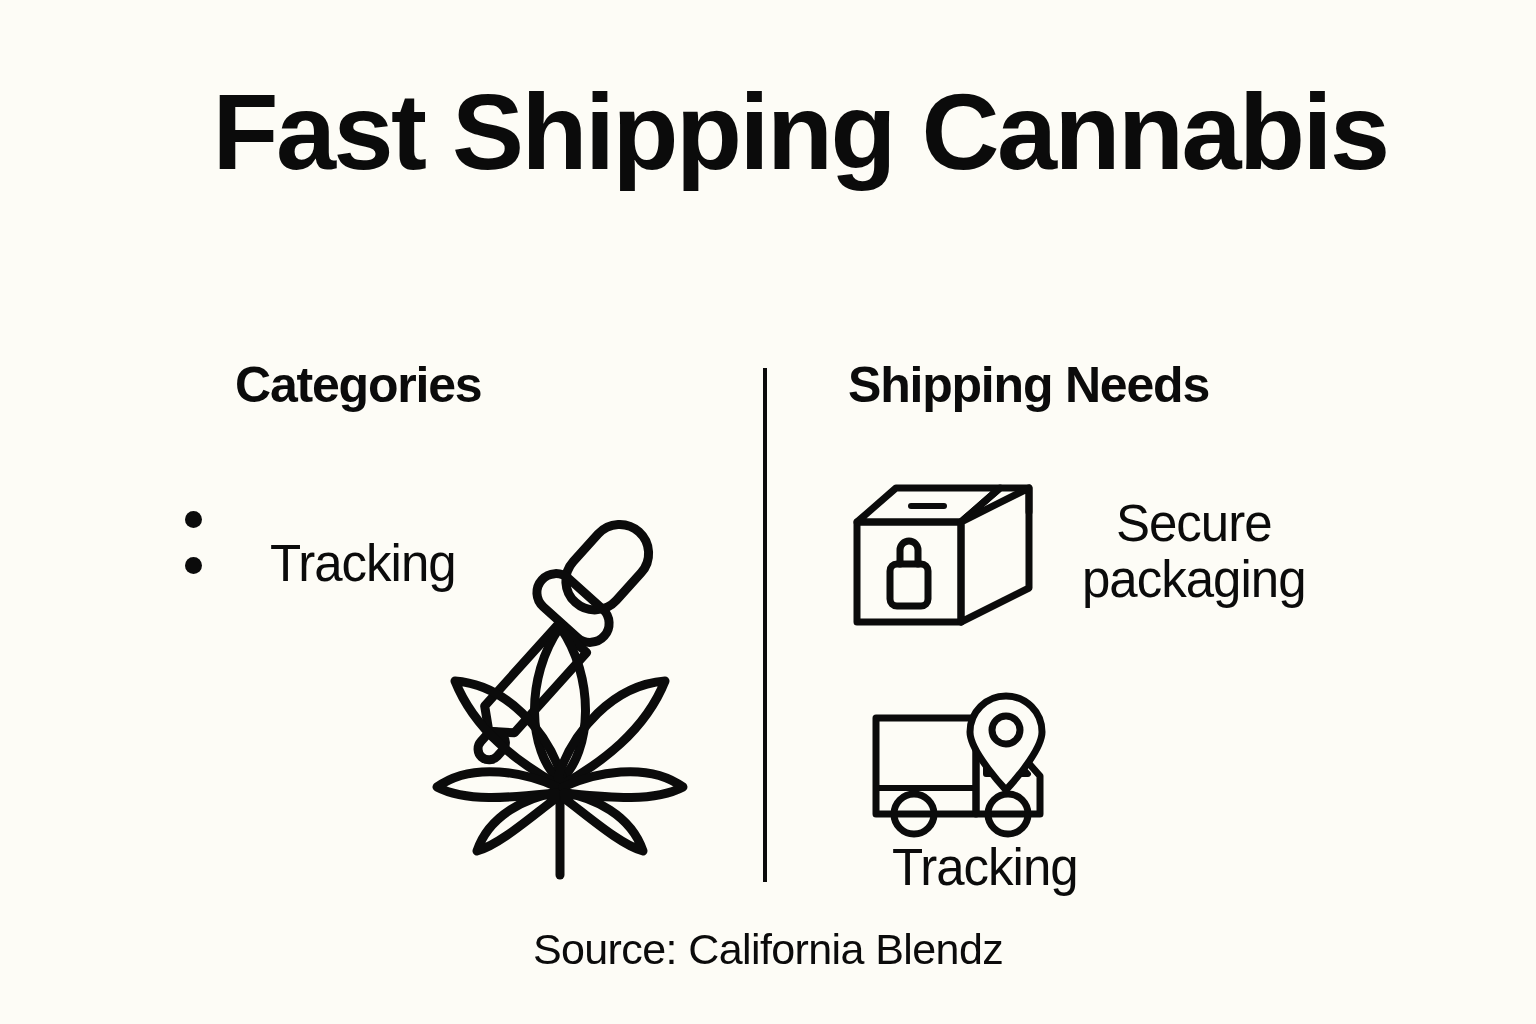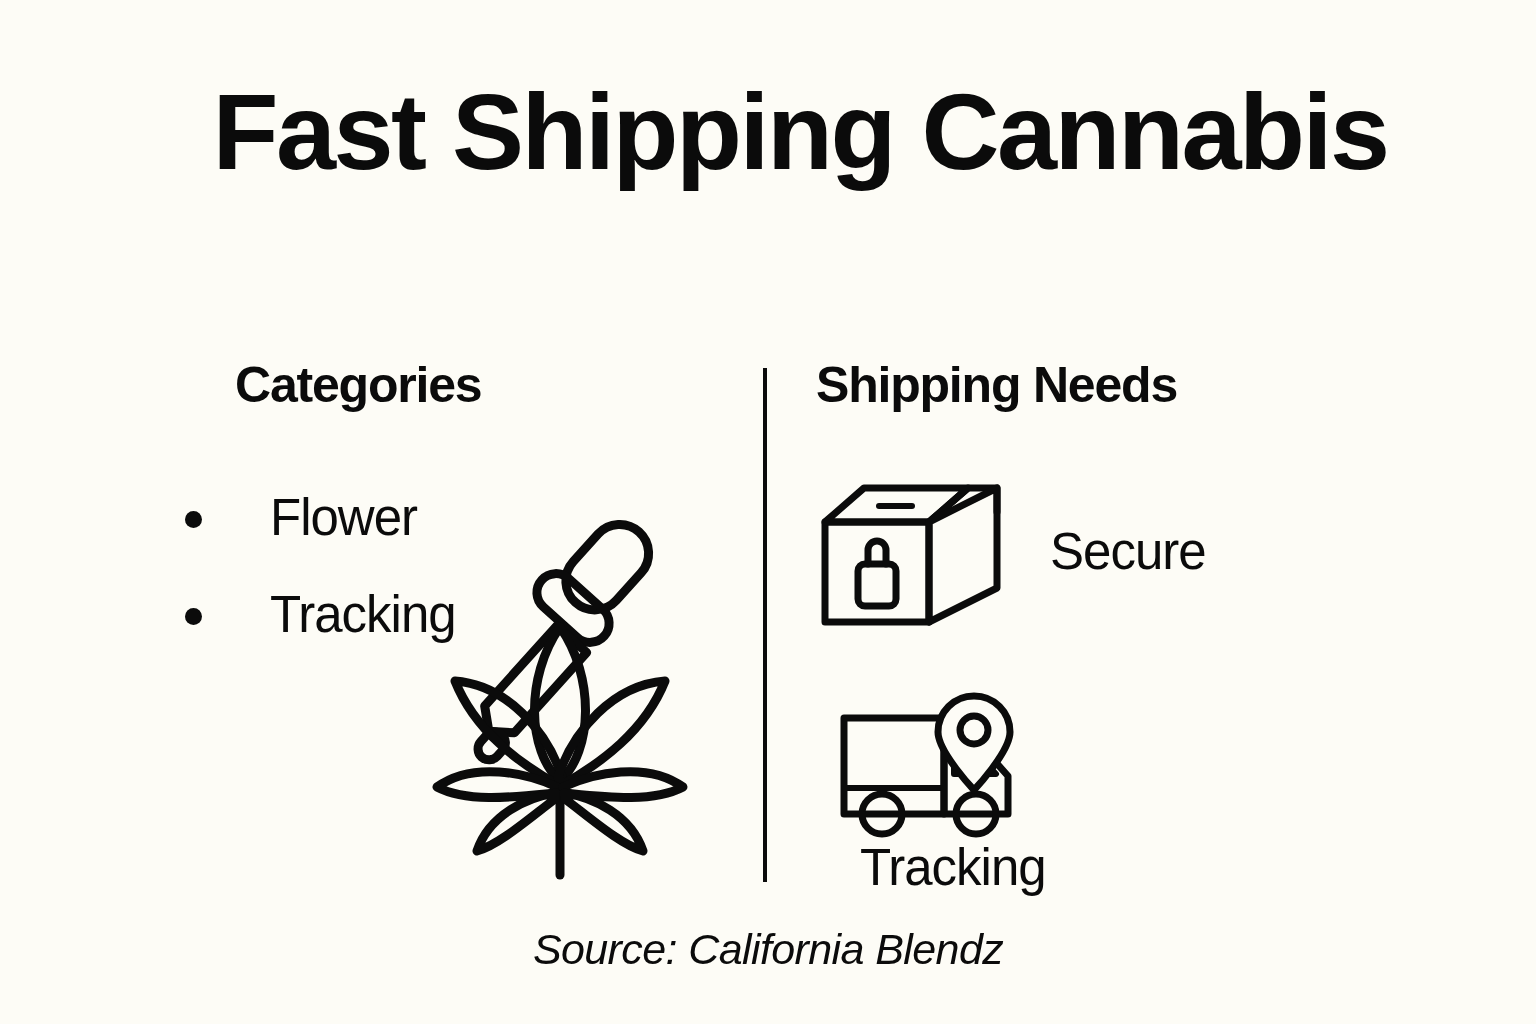"Shipping Needs" .col-right { left: 768px -> 800px }
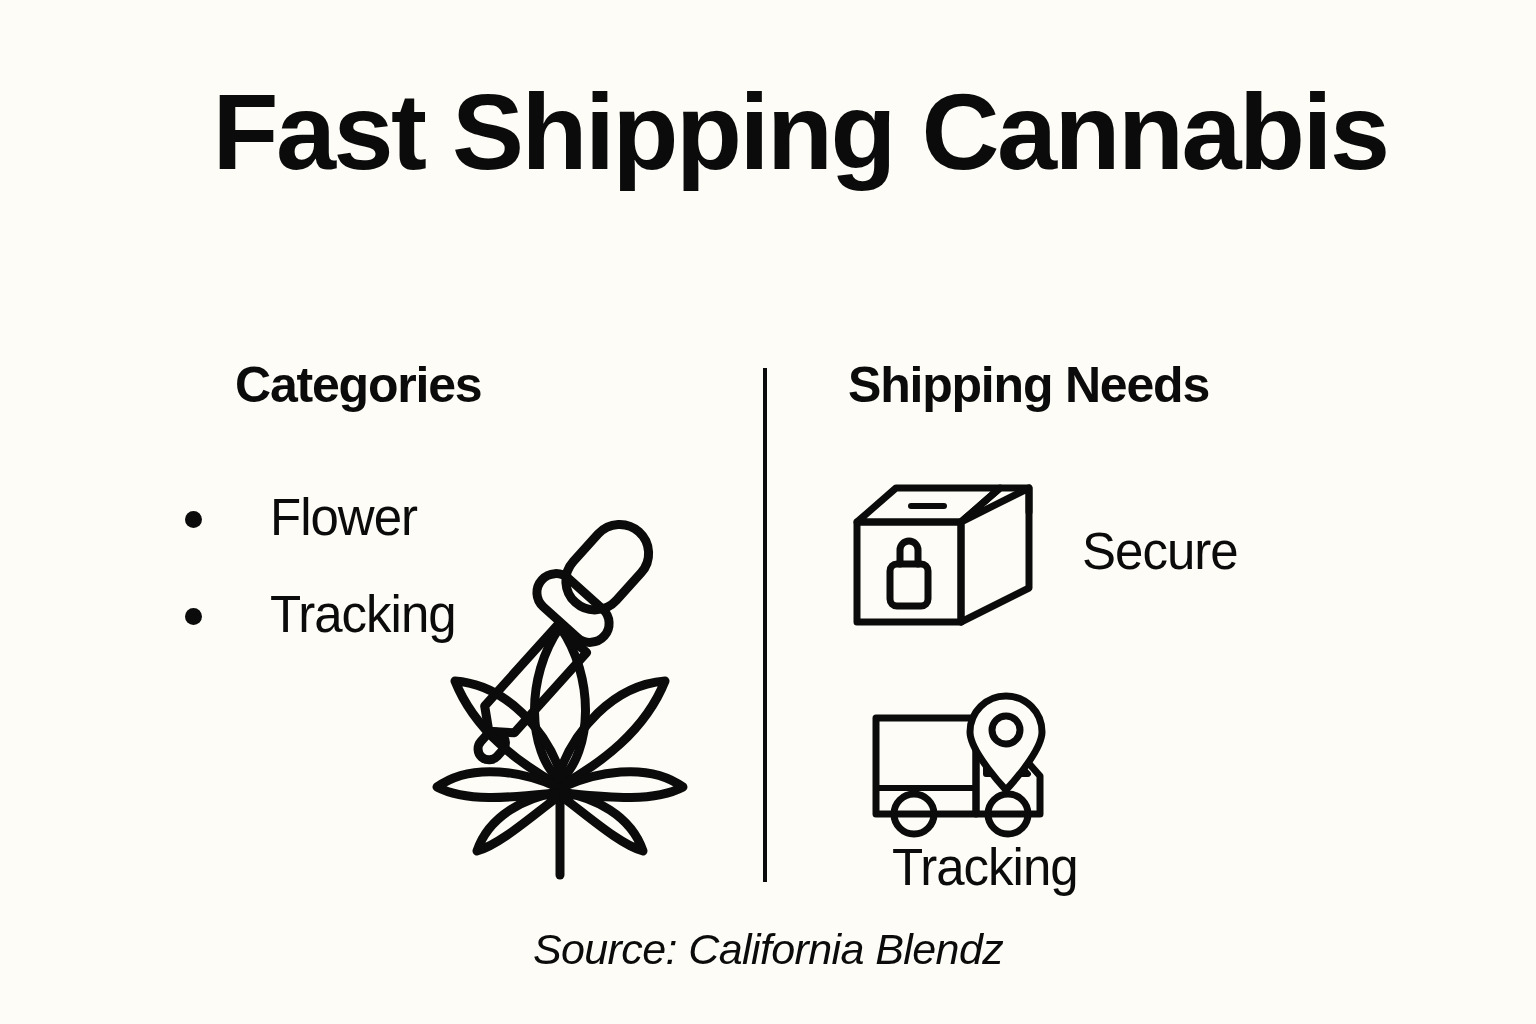"Flower" span { html: <span>Flower</span> -> none }
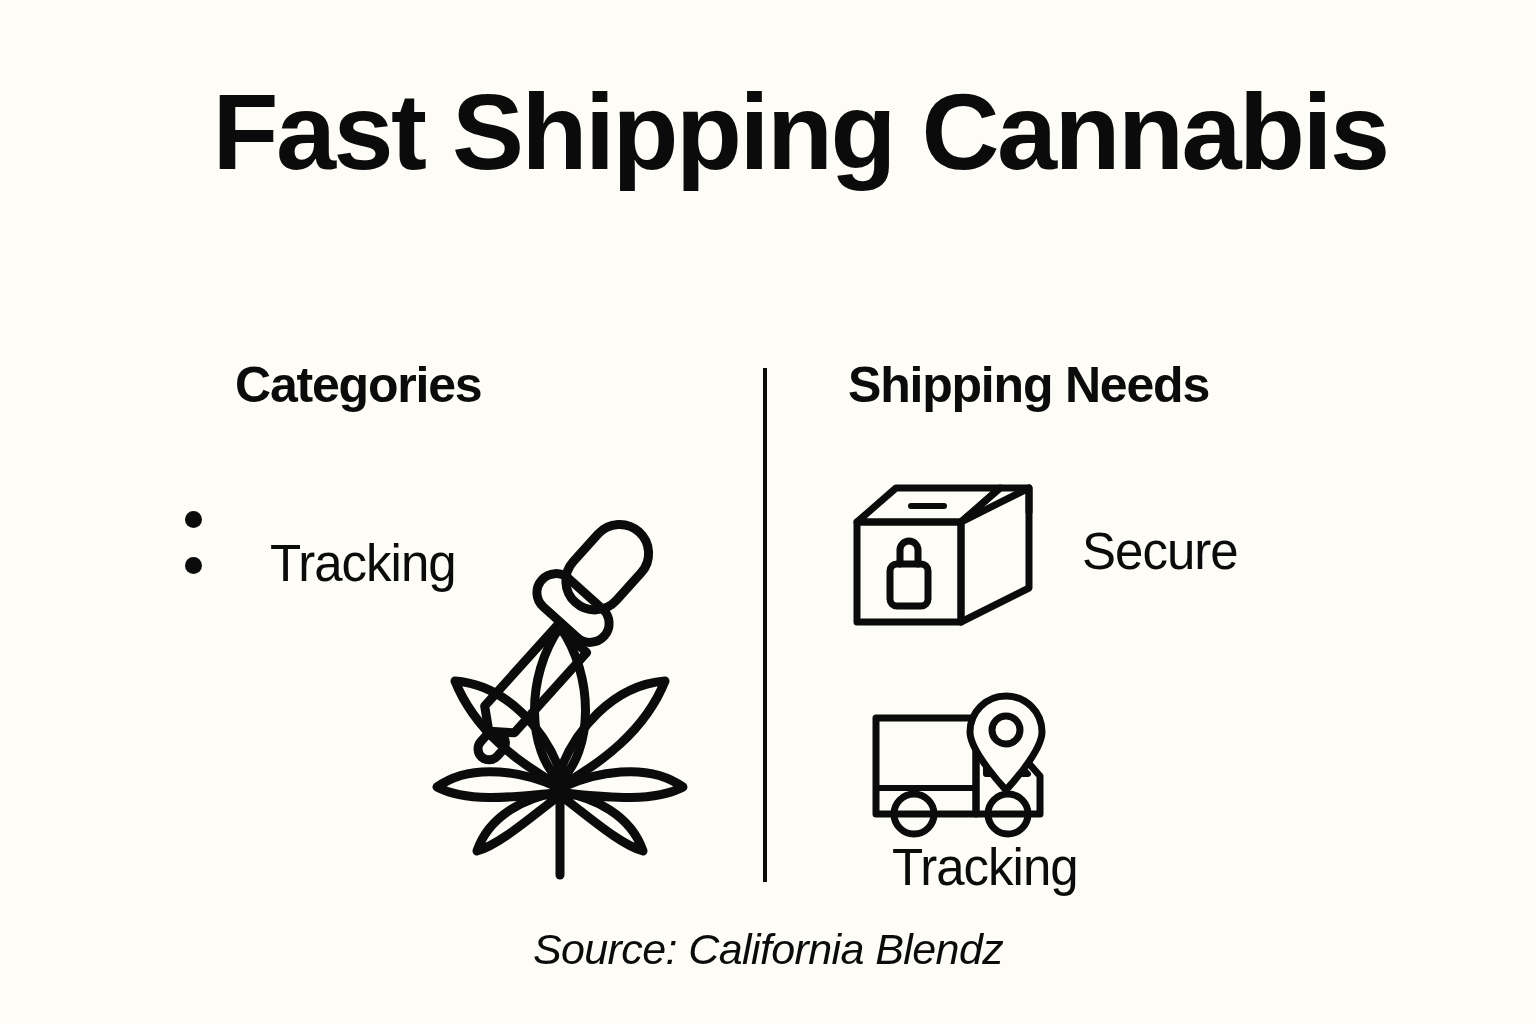"packaging" span.l2 { html: none -> <span>packaging</span> }
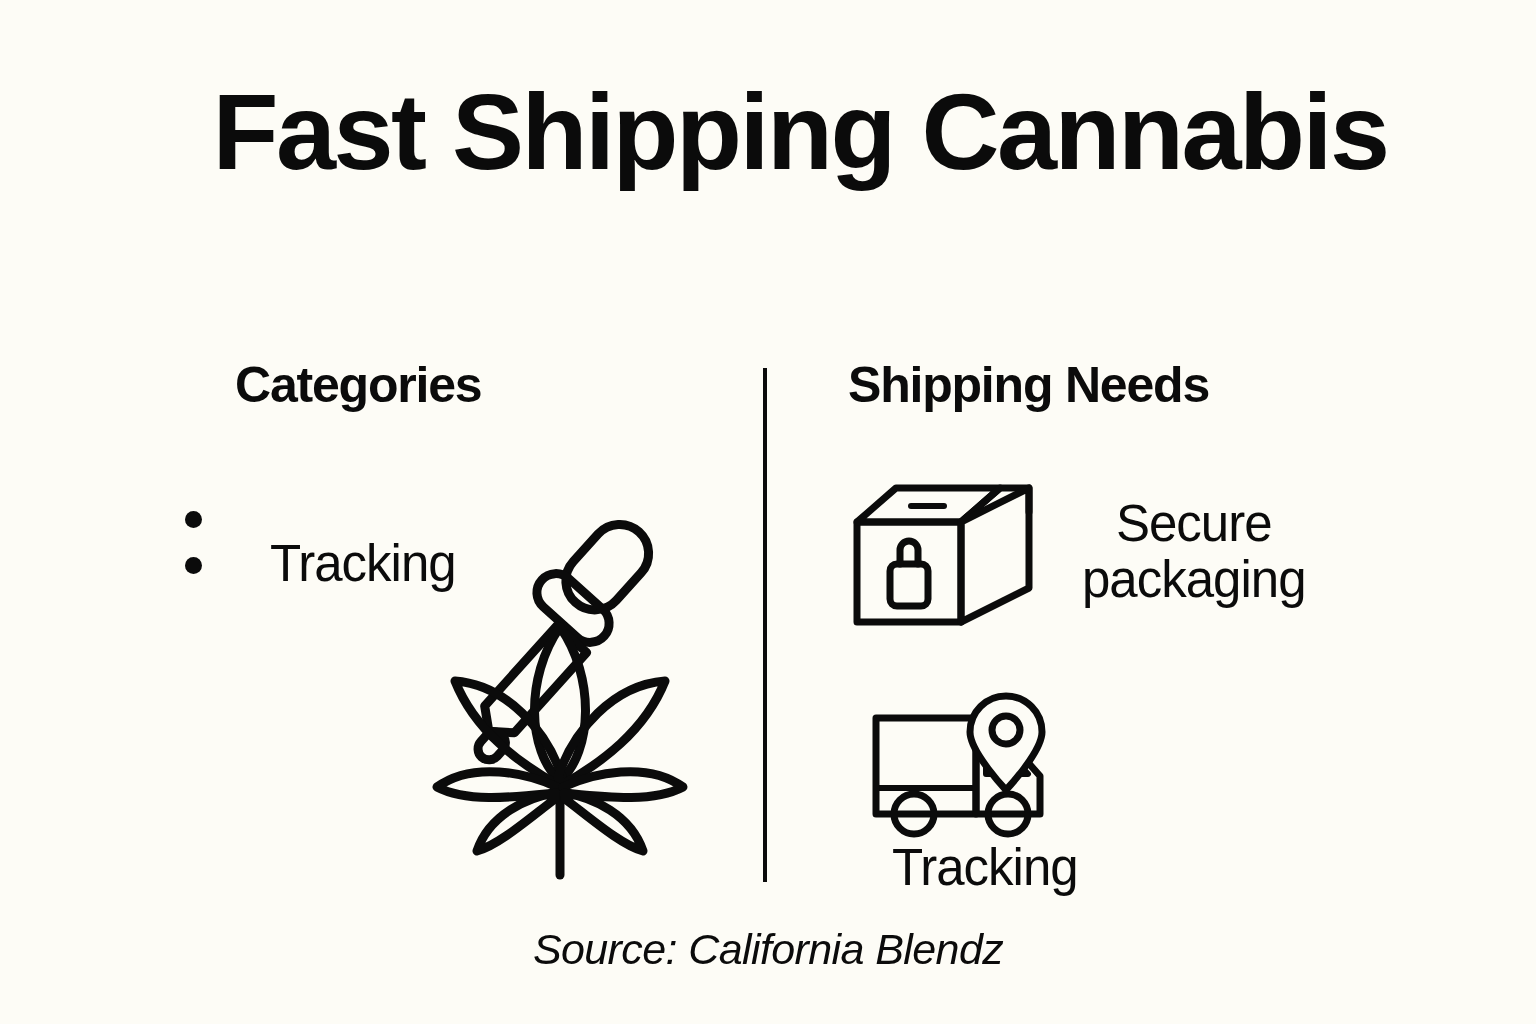"Source: California Blendz" .footer { font-style: italic -> none }
